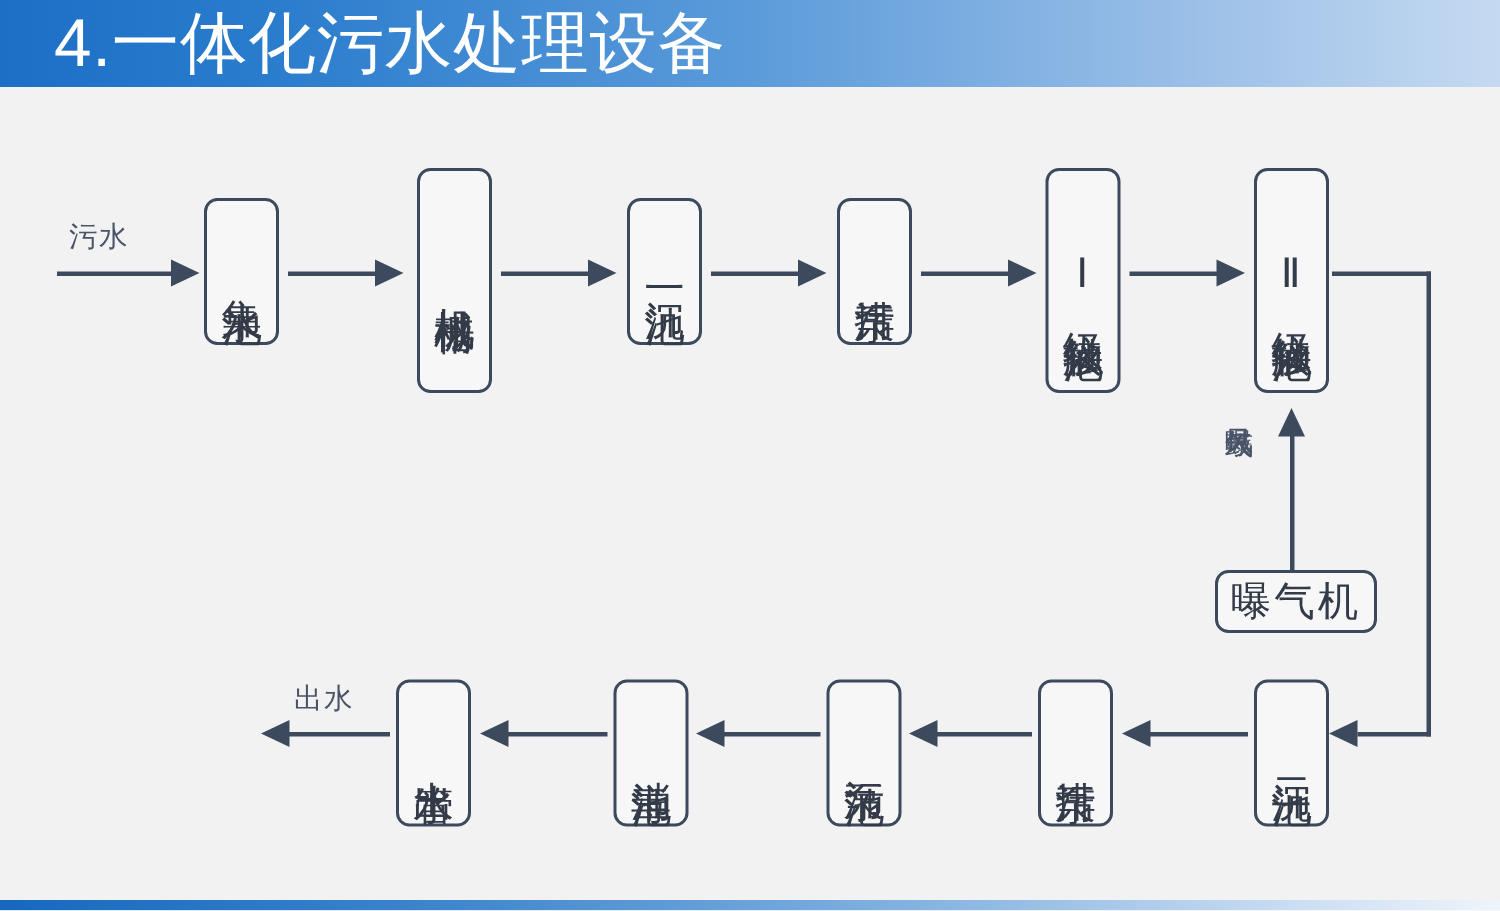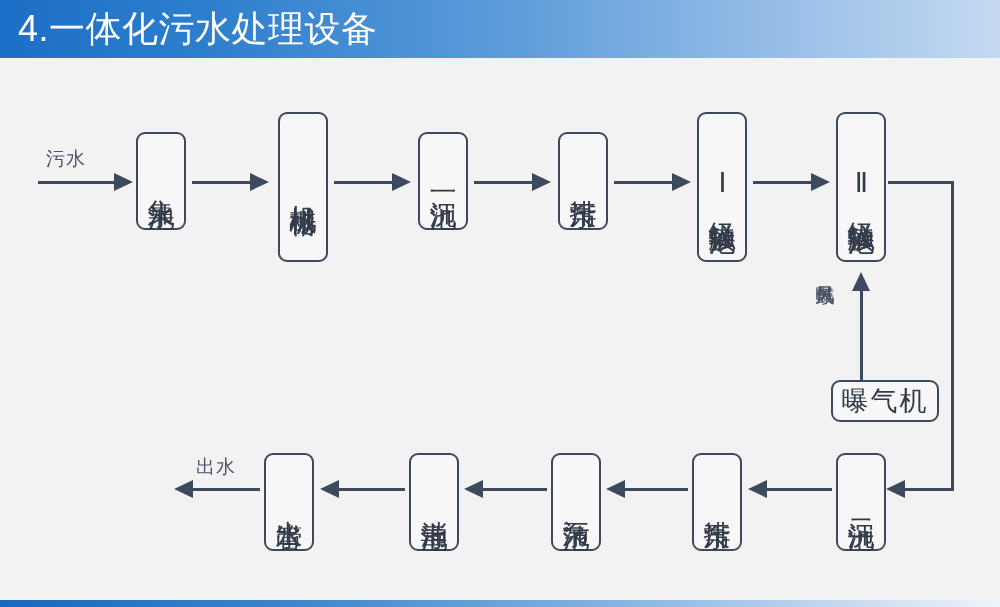"4.一体化污水处理设备" #title-text { font-size: 36px -> 45px; left: 18px -> 36px }
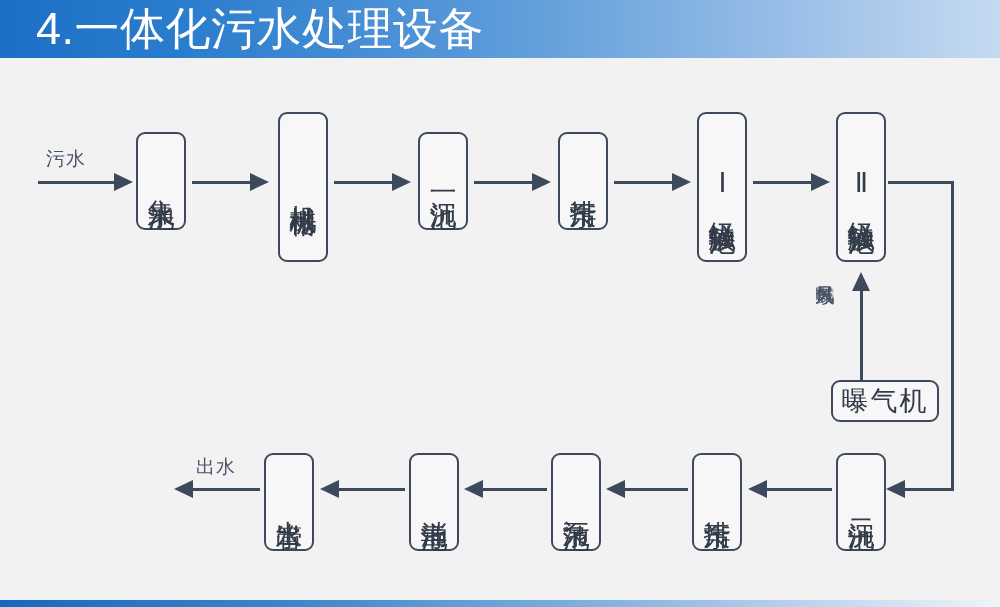"曝气机" .node.horiz { margin-left: 21px -> none }
